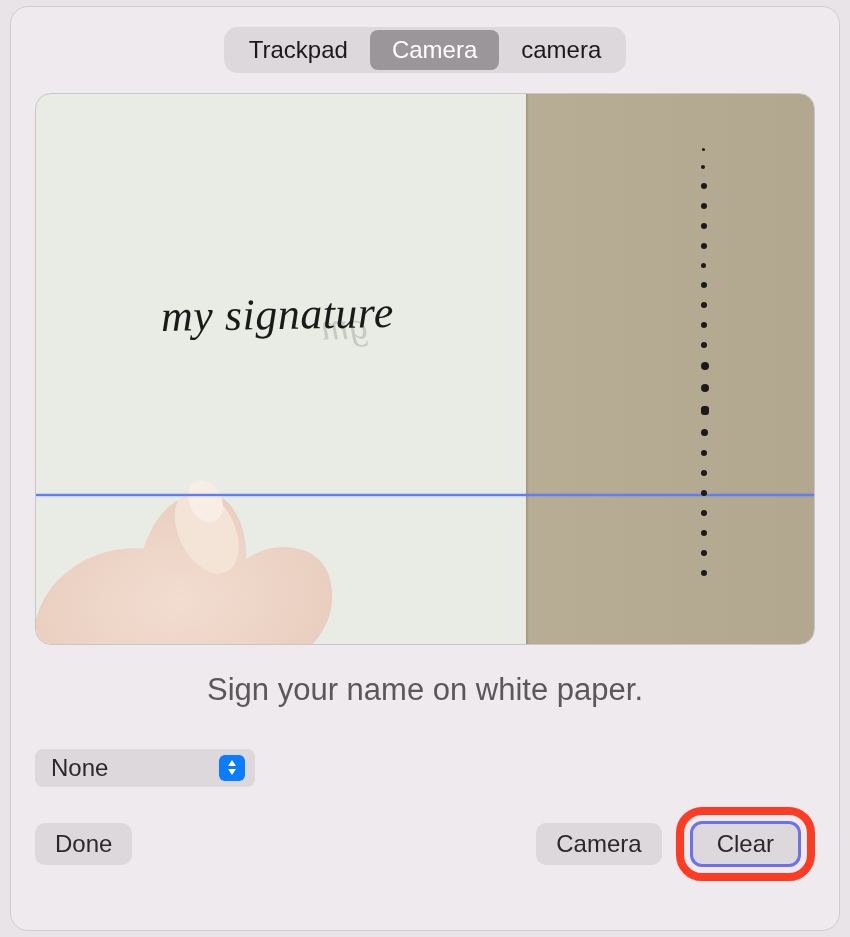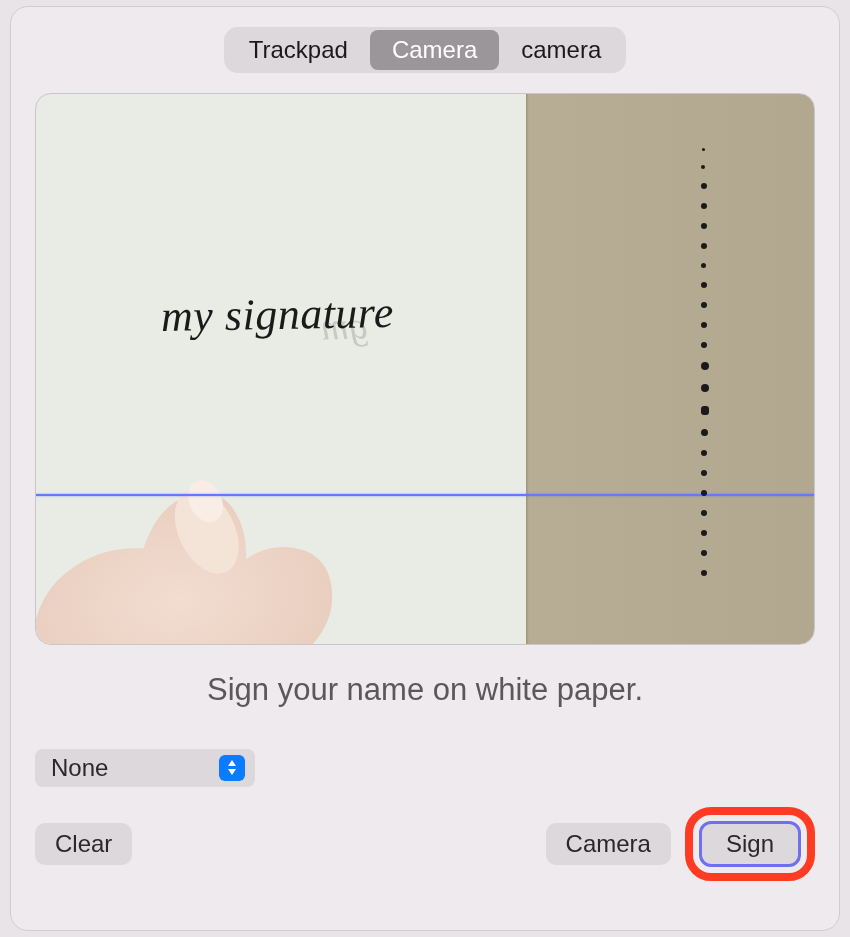"Clear" button.btn { text: Clear -> Done }
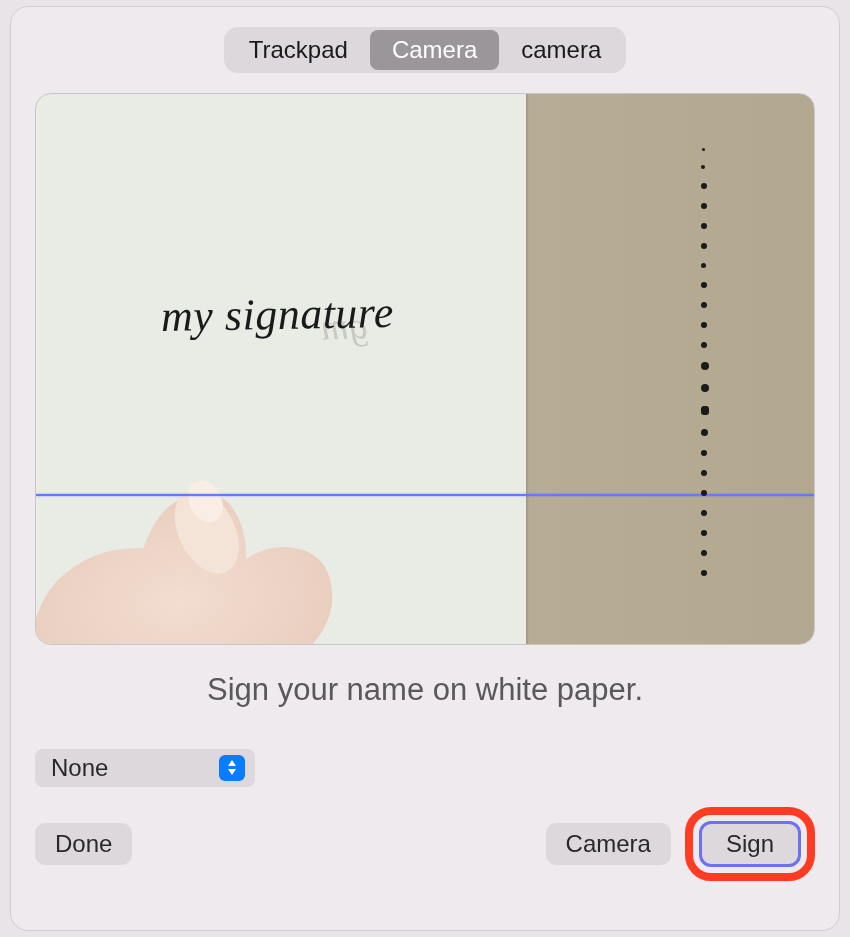"Sign" button.btn-done { text: Sign -> Clear }
